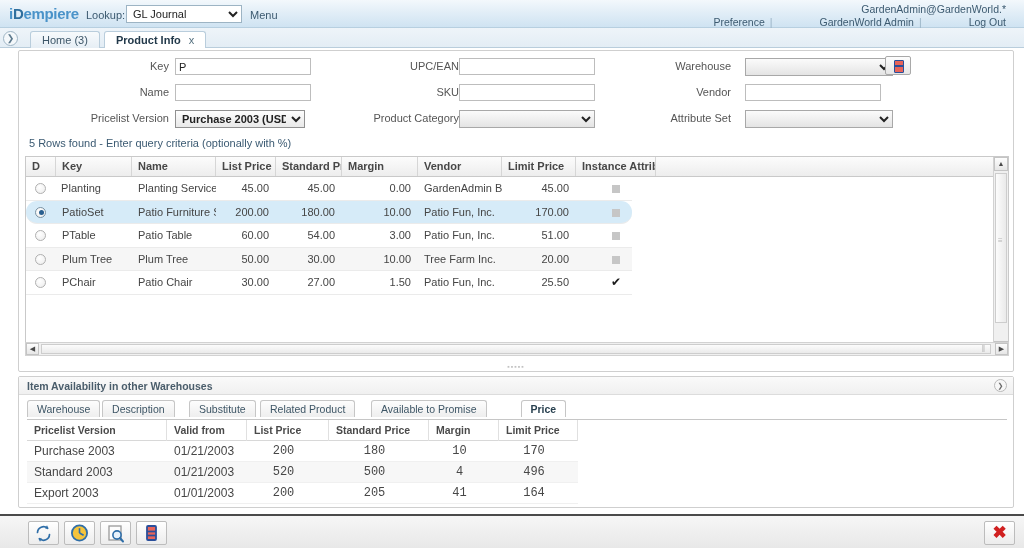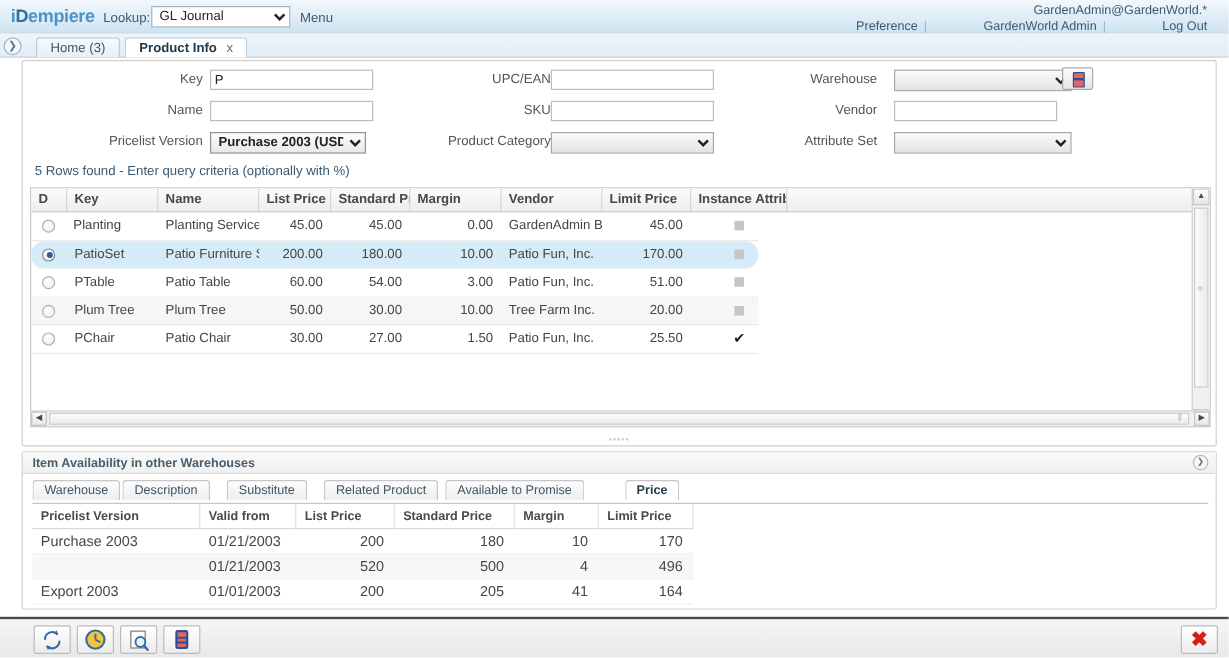"Related Product" div.btab { left: 243px -> 233px }
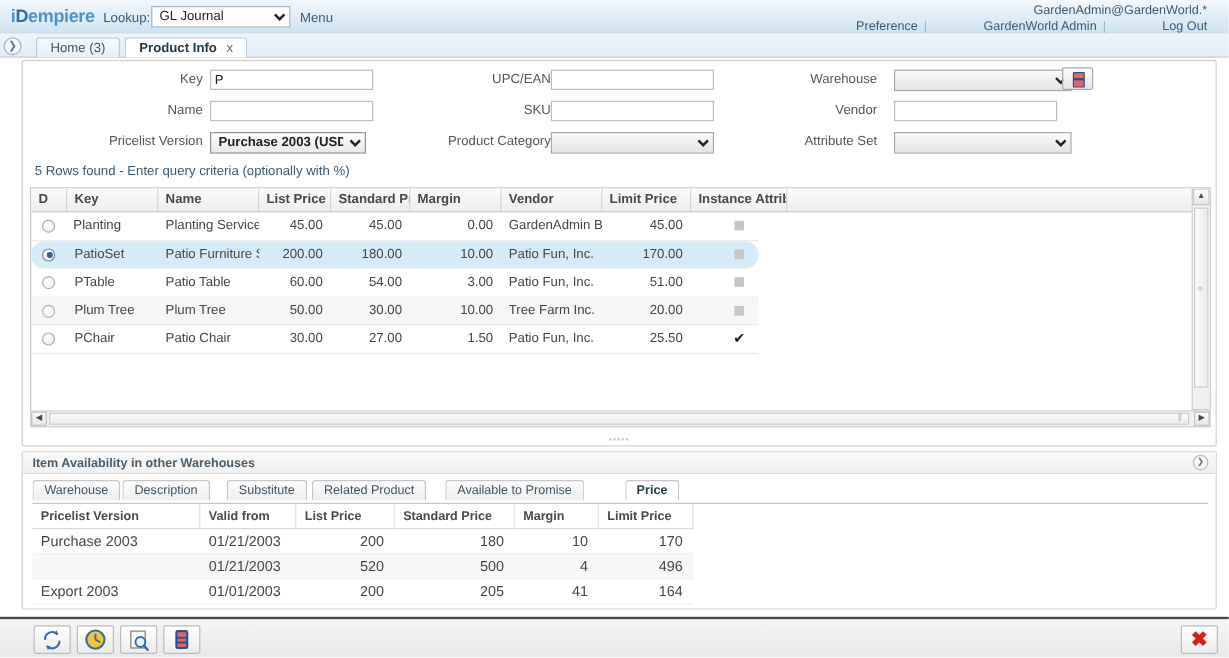"200" .btd.num { font-family: none -> Liberation Mono, monospace; text-align: right -> center }
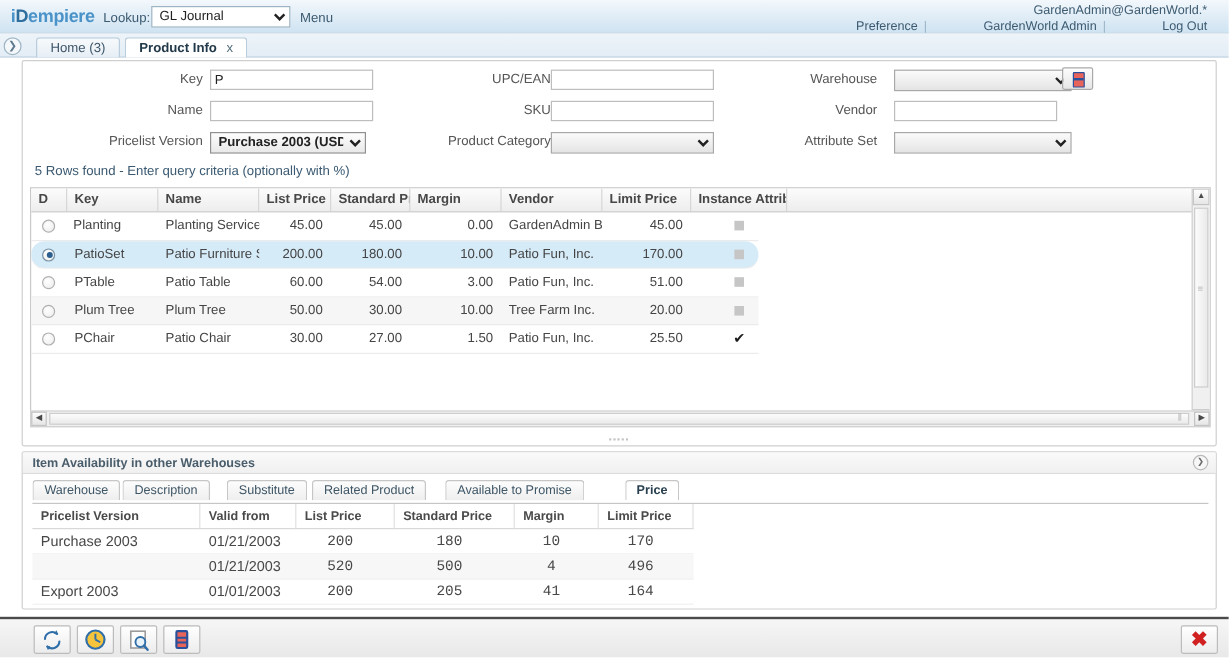"Standard 2003" div.btd { html: none -> <div>Standard 2003</div> }
